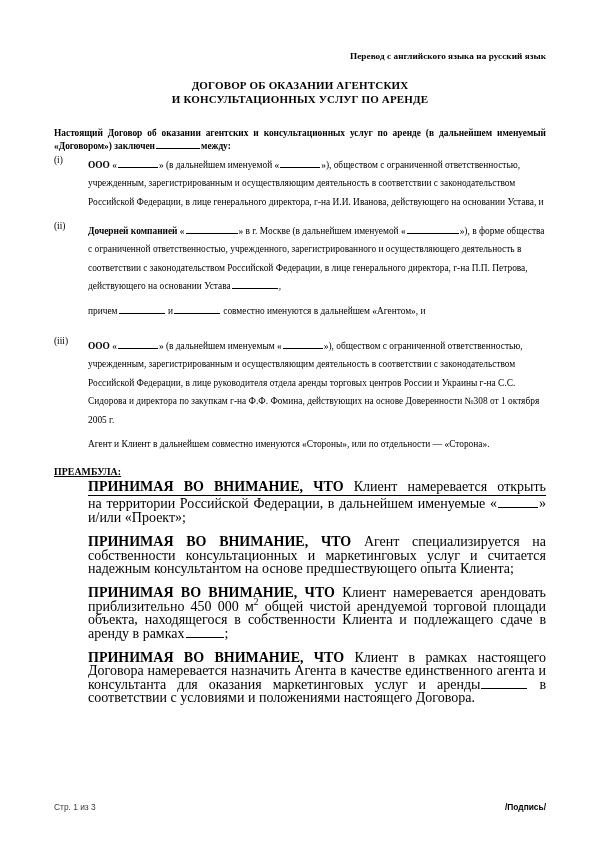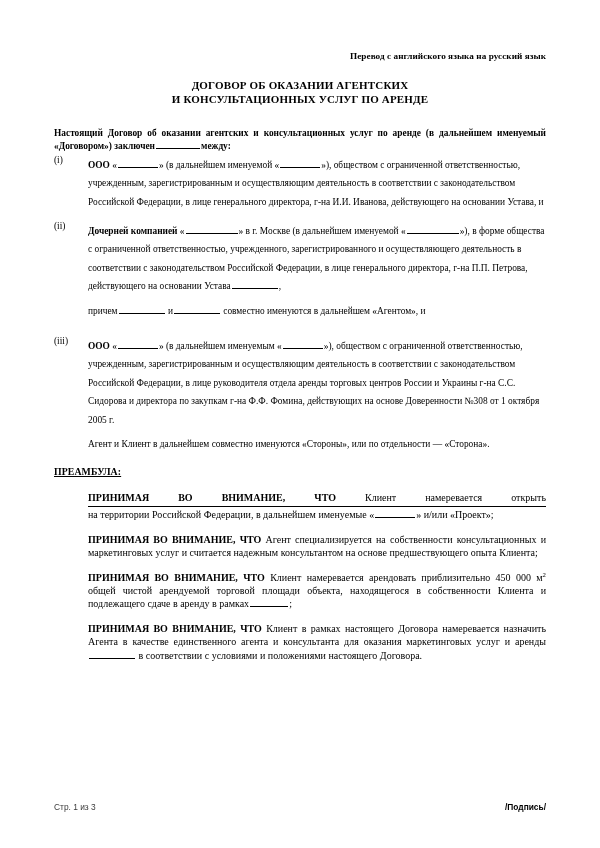"ПРЕАМБУЛА:" .preamble-head { margin-bottom: 13px -> 2px }
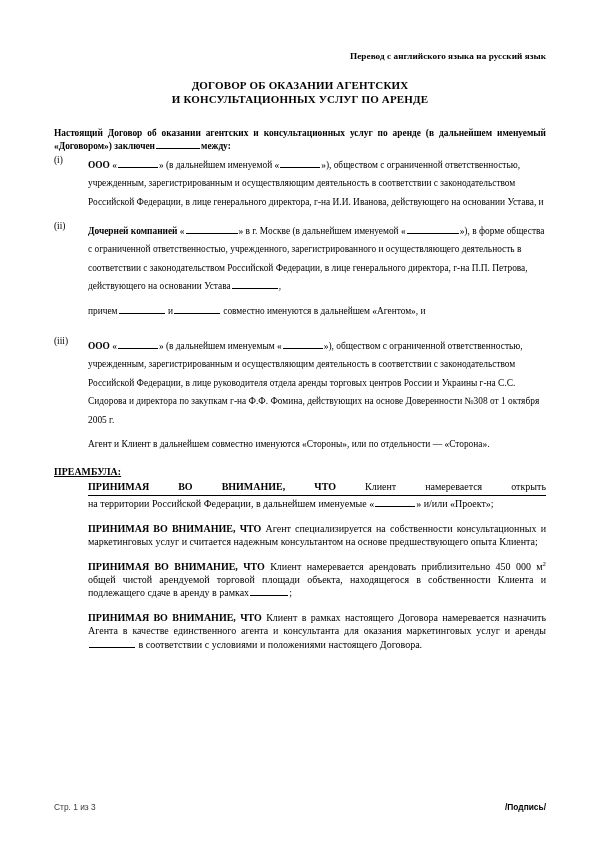"ПРИНИМАЯ ВО ВНИМАНИЕ, ЧТО Клиент" .clause { font-size: 10px -> 14px }
